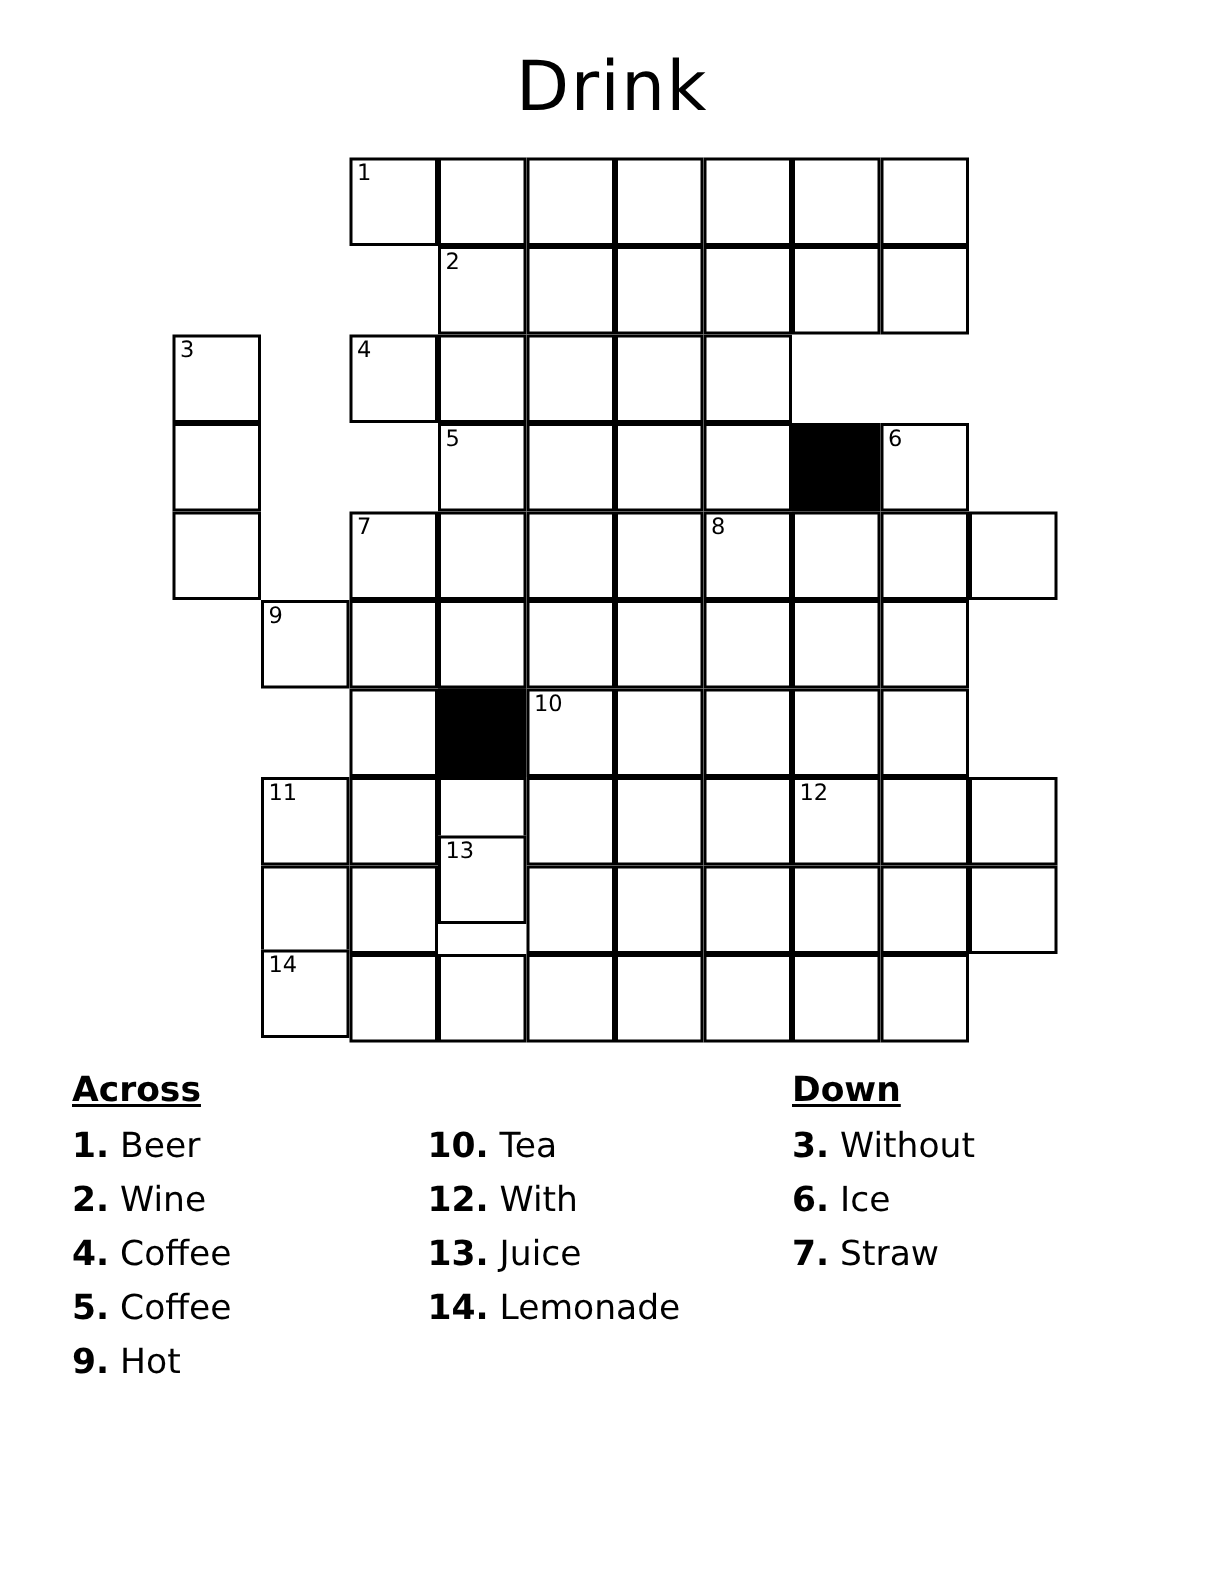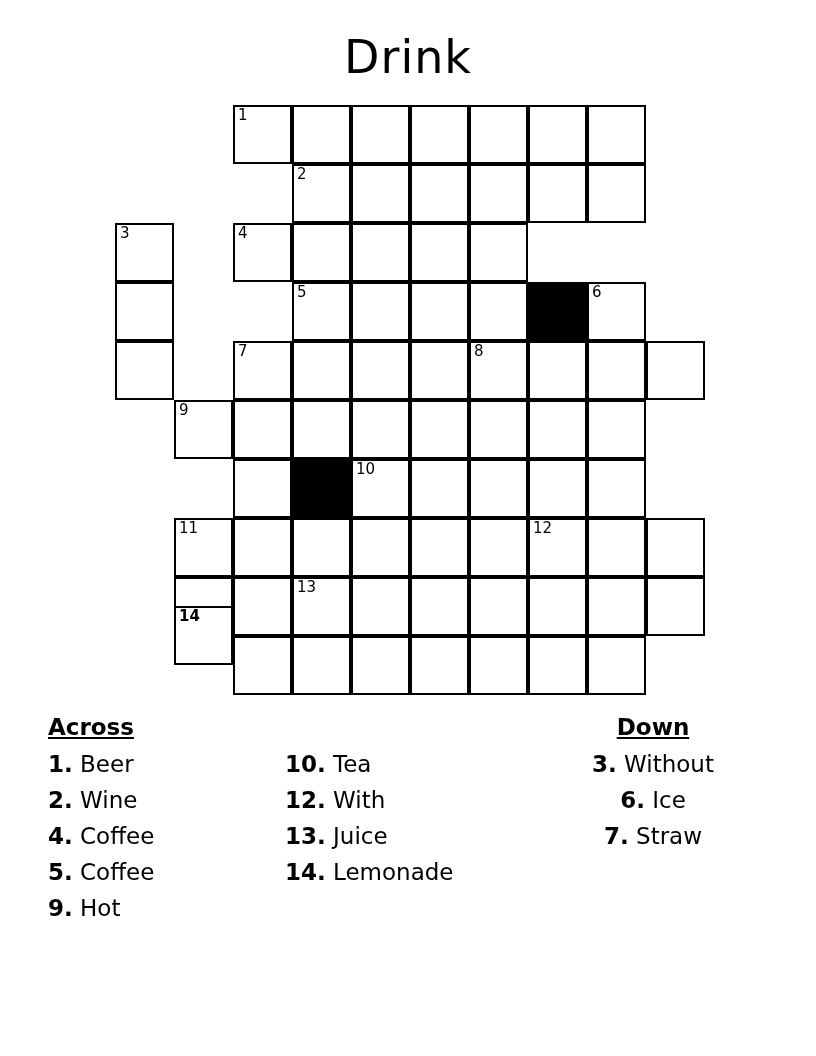"13" div.cell { top: 472px -> 452px }
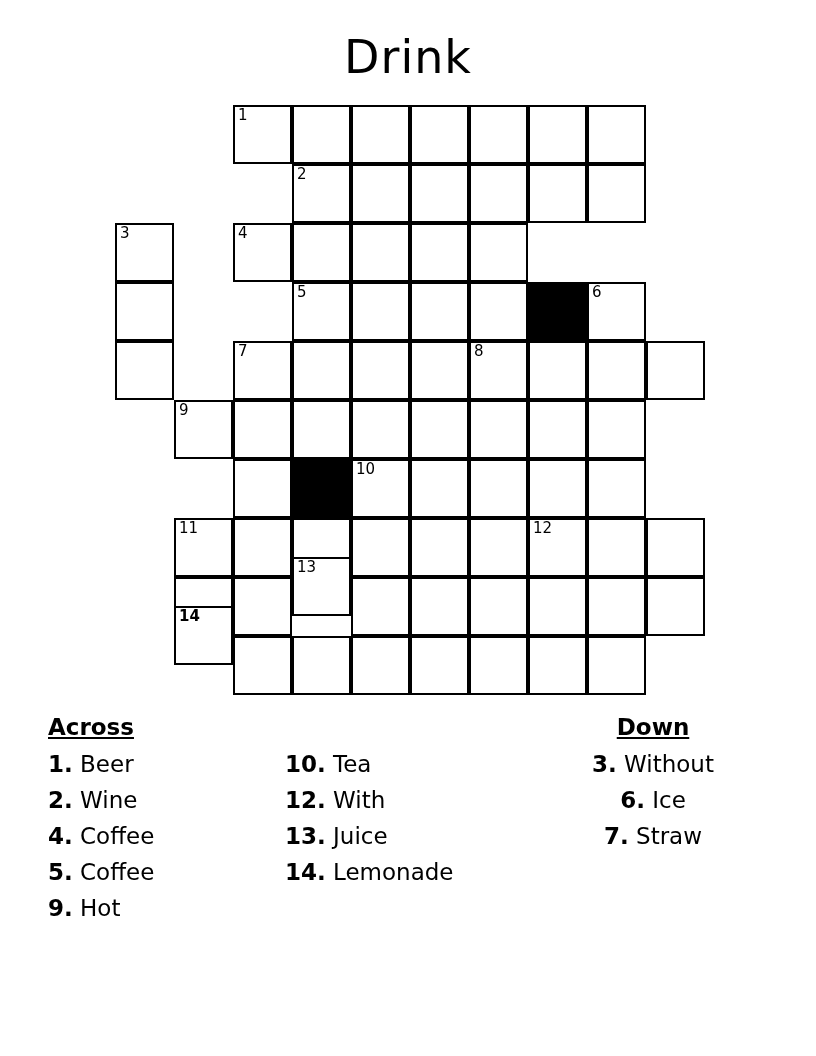"14" div.cell { font-weight: bold -> none; top: 501px -> 528px }
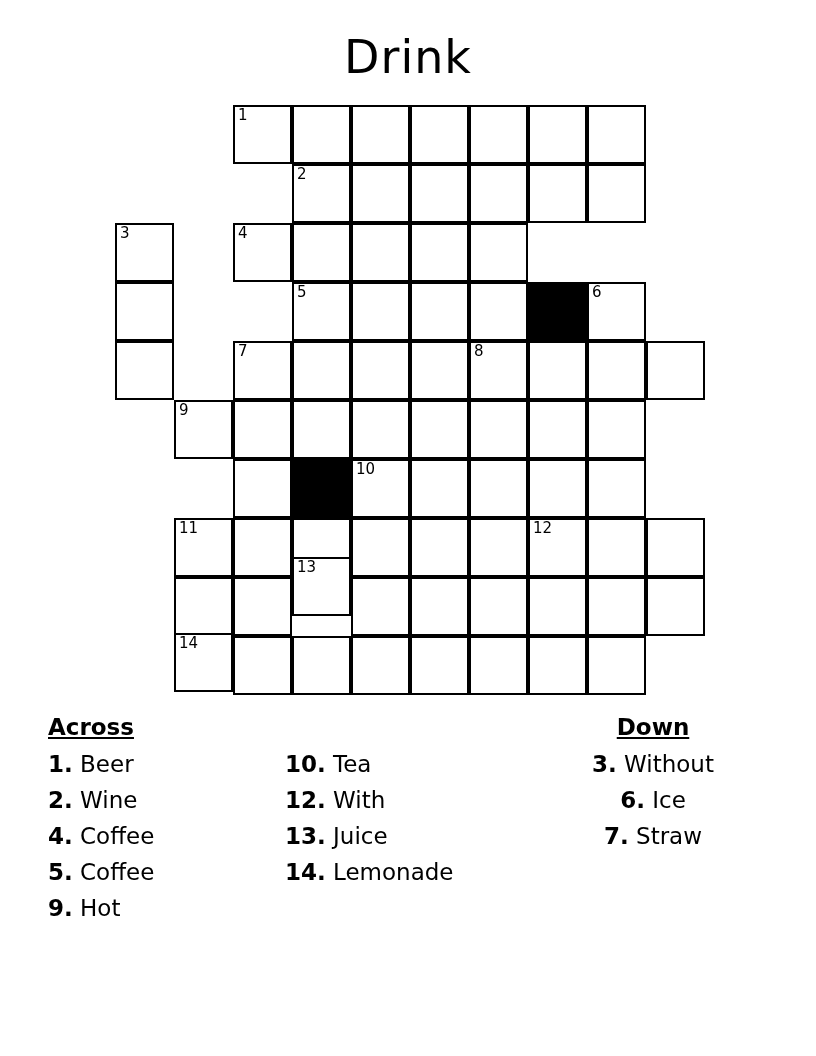"Down" .col-c { text-align: center -> none }
